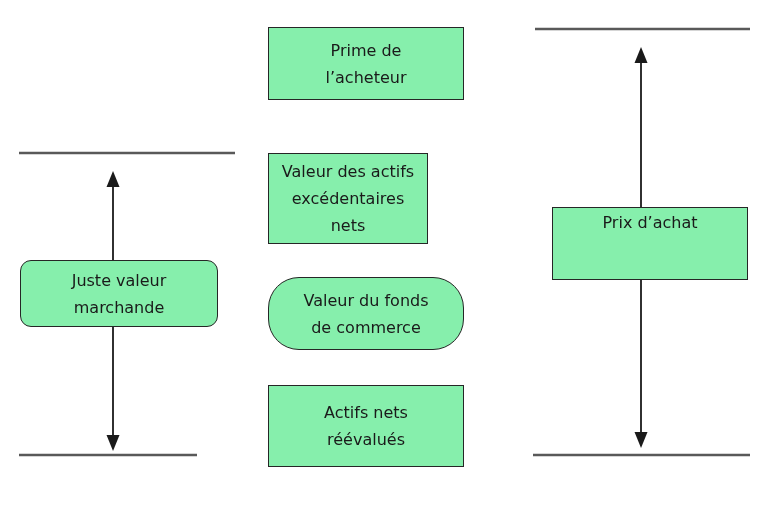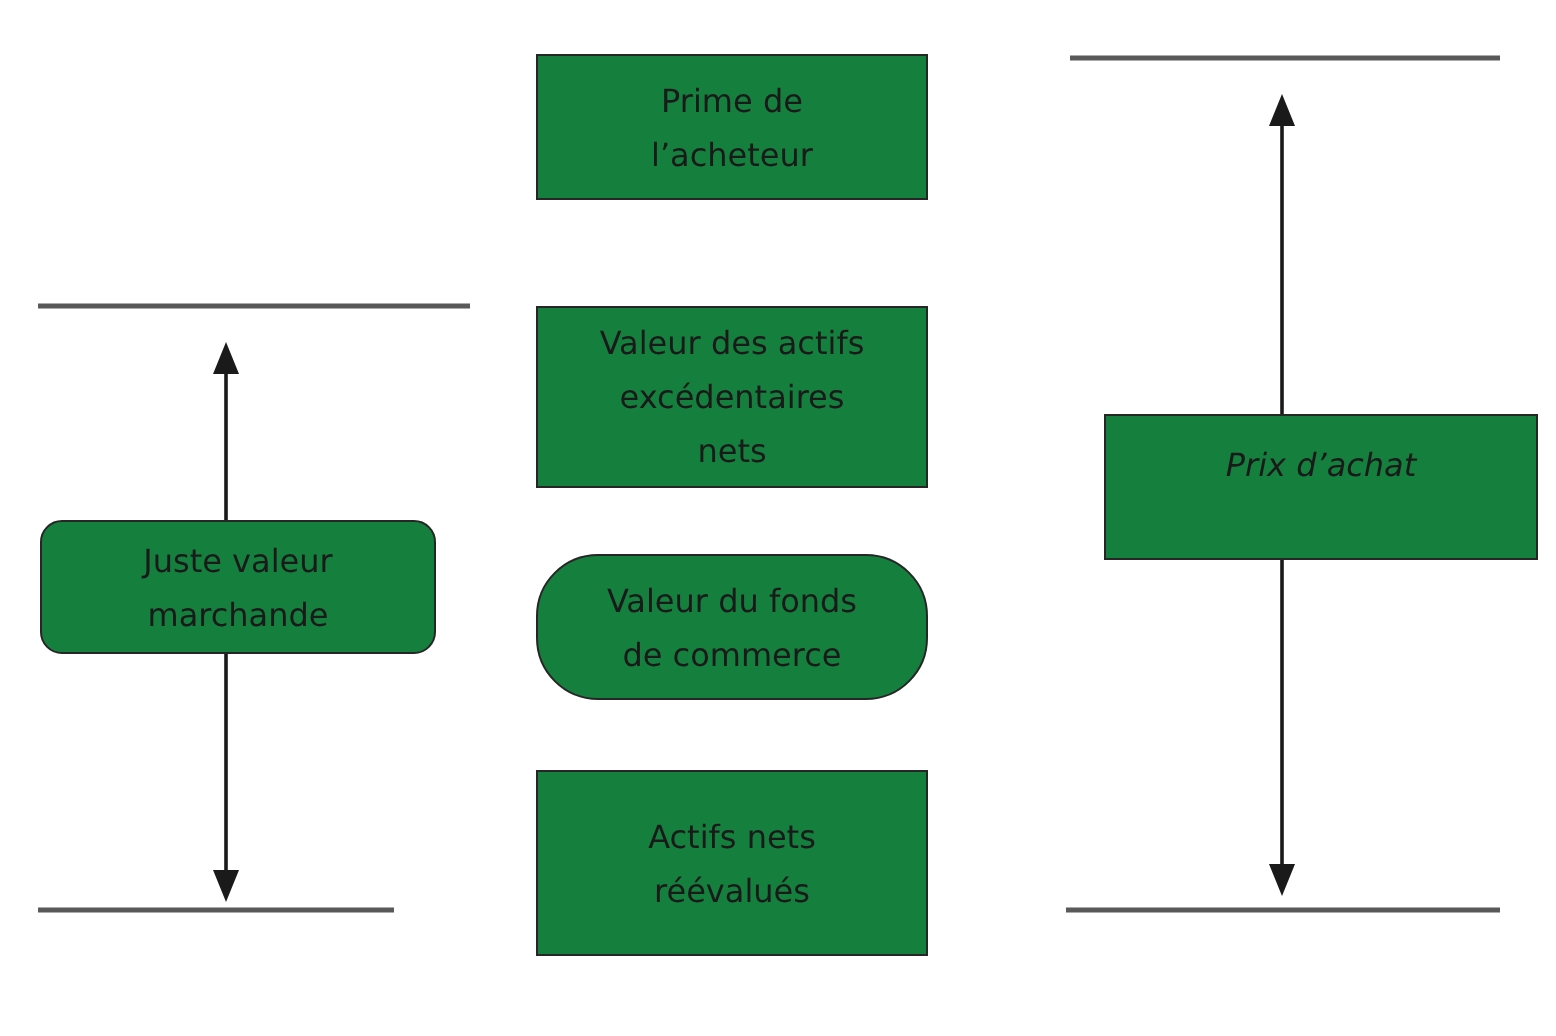"Prime de" .box { background: #15803d -> #86efac }
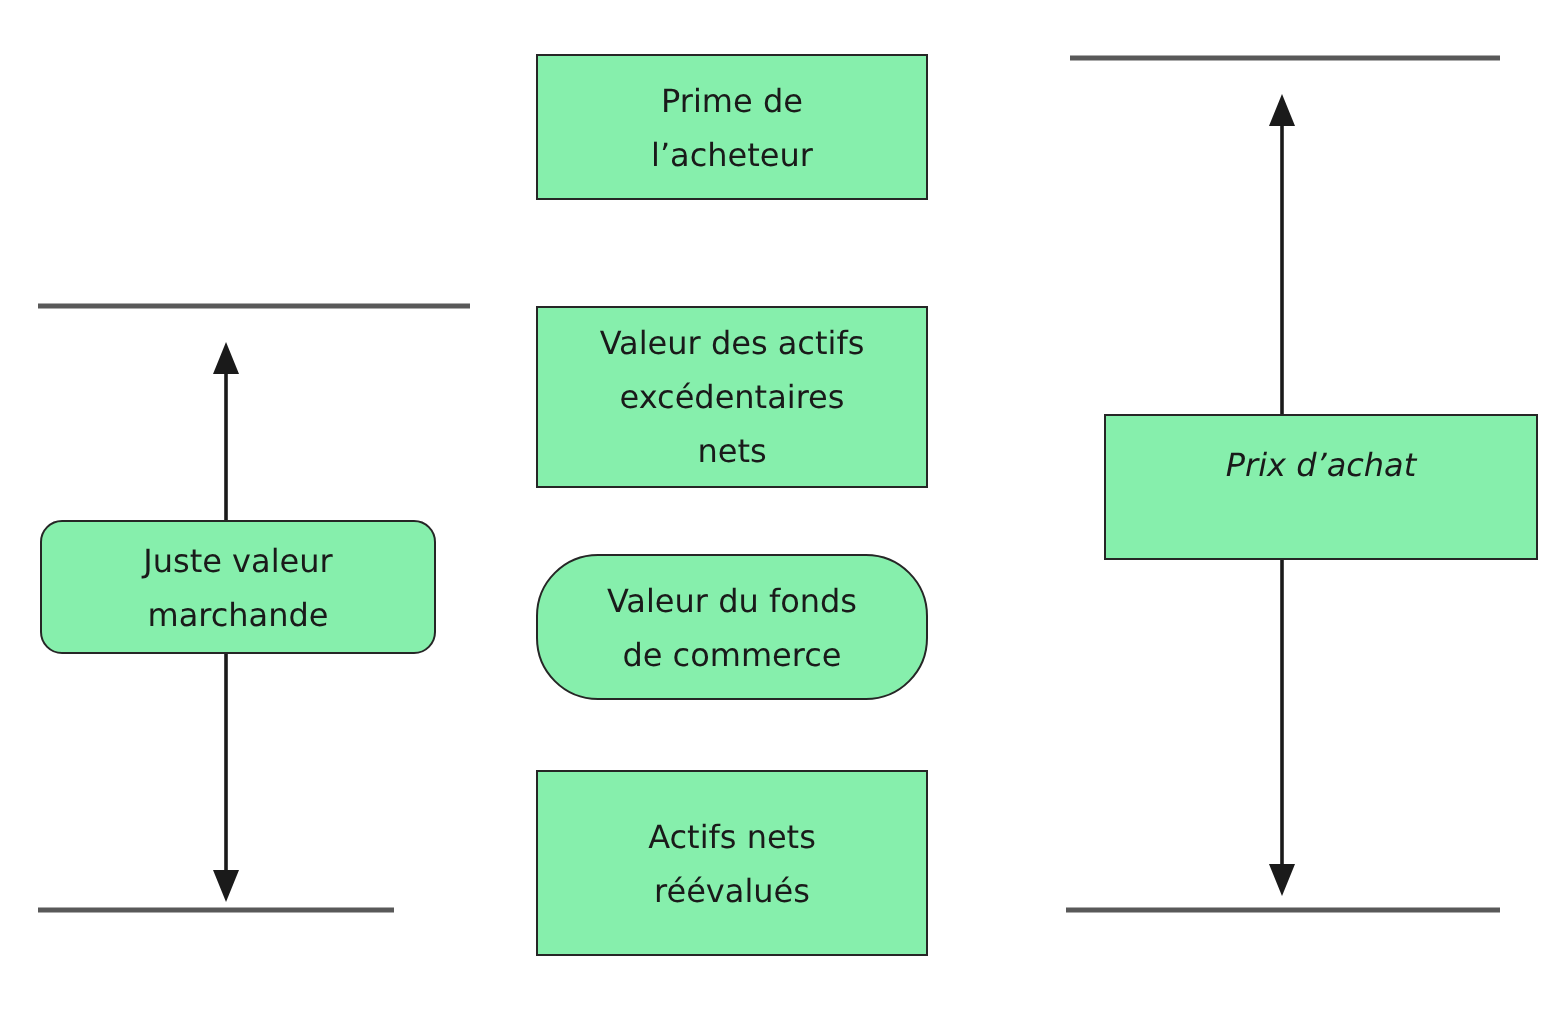"Valeur des actifs" .box-excess-assets { width: 196px -> 160px }
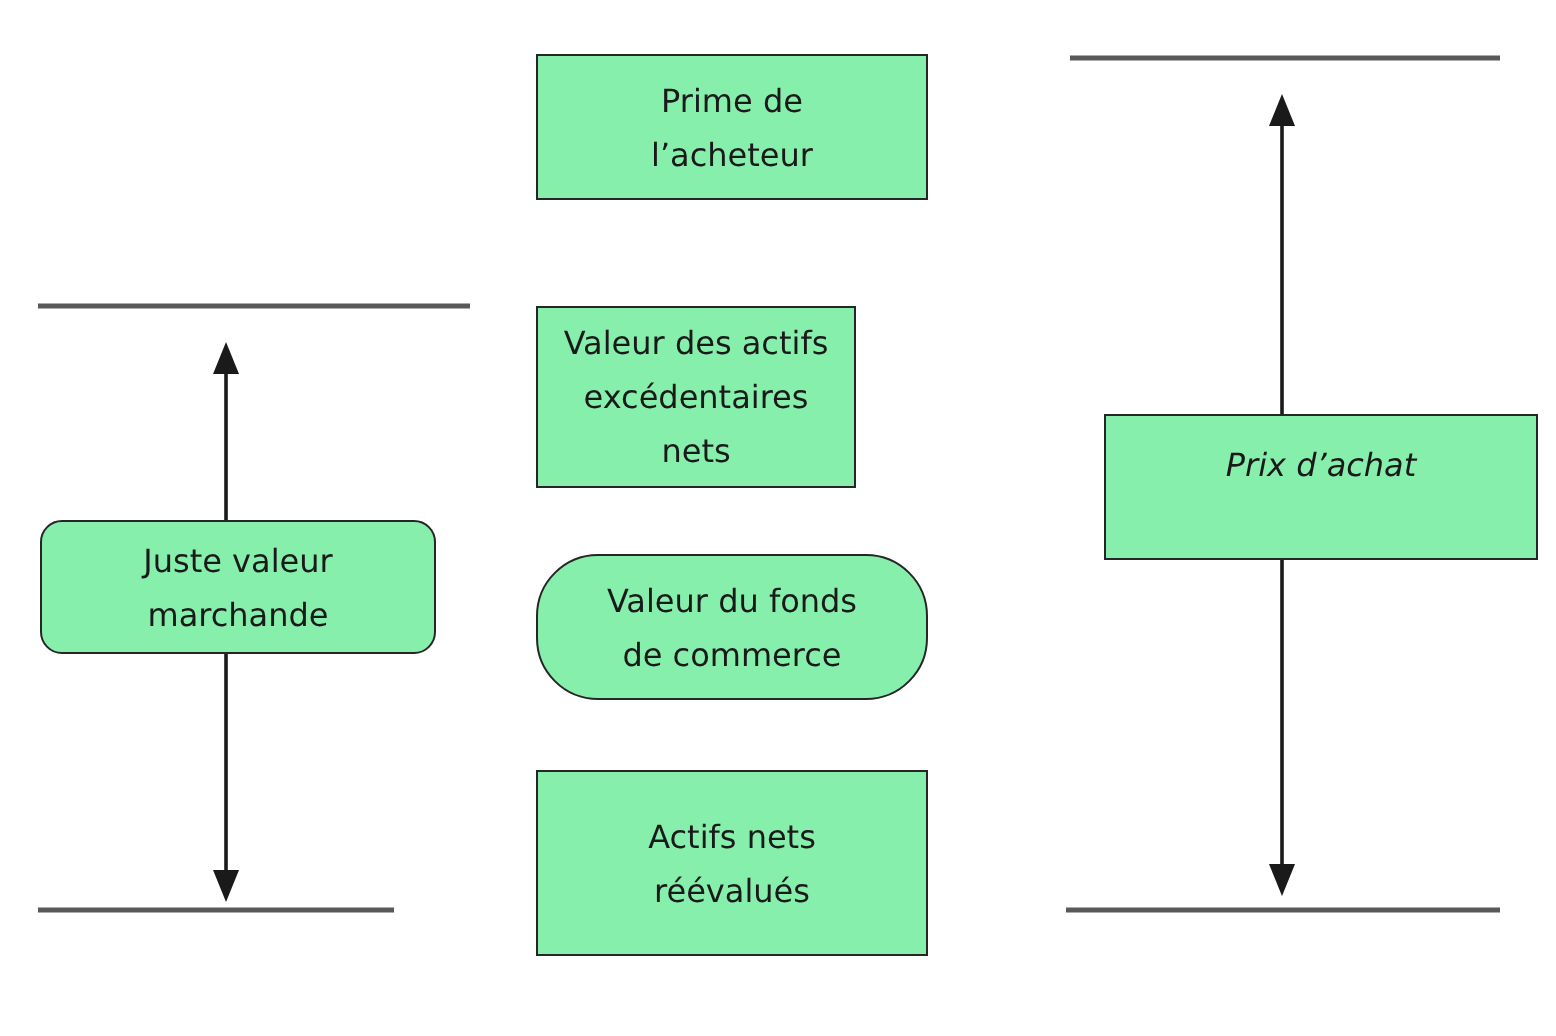"Prix d’achat" .box-purchase-price { font-style: italic -> none; padding-top: 11px -> 1px; width: 217px -> 196px }
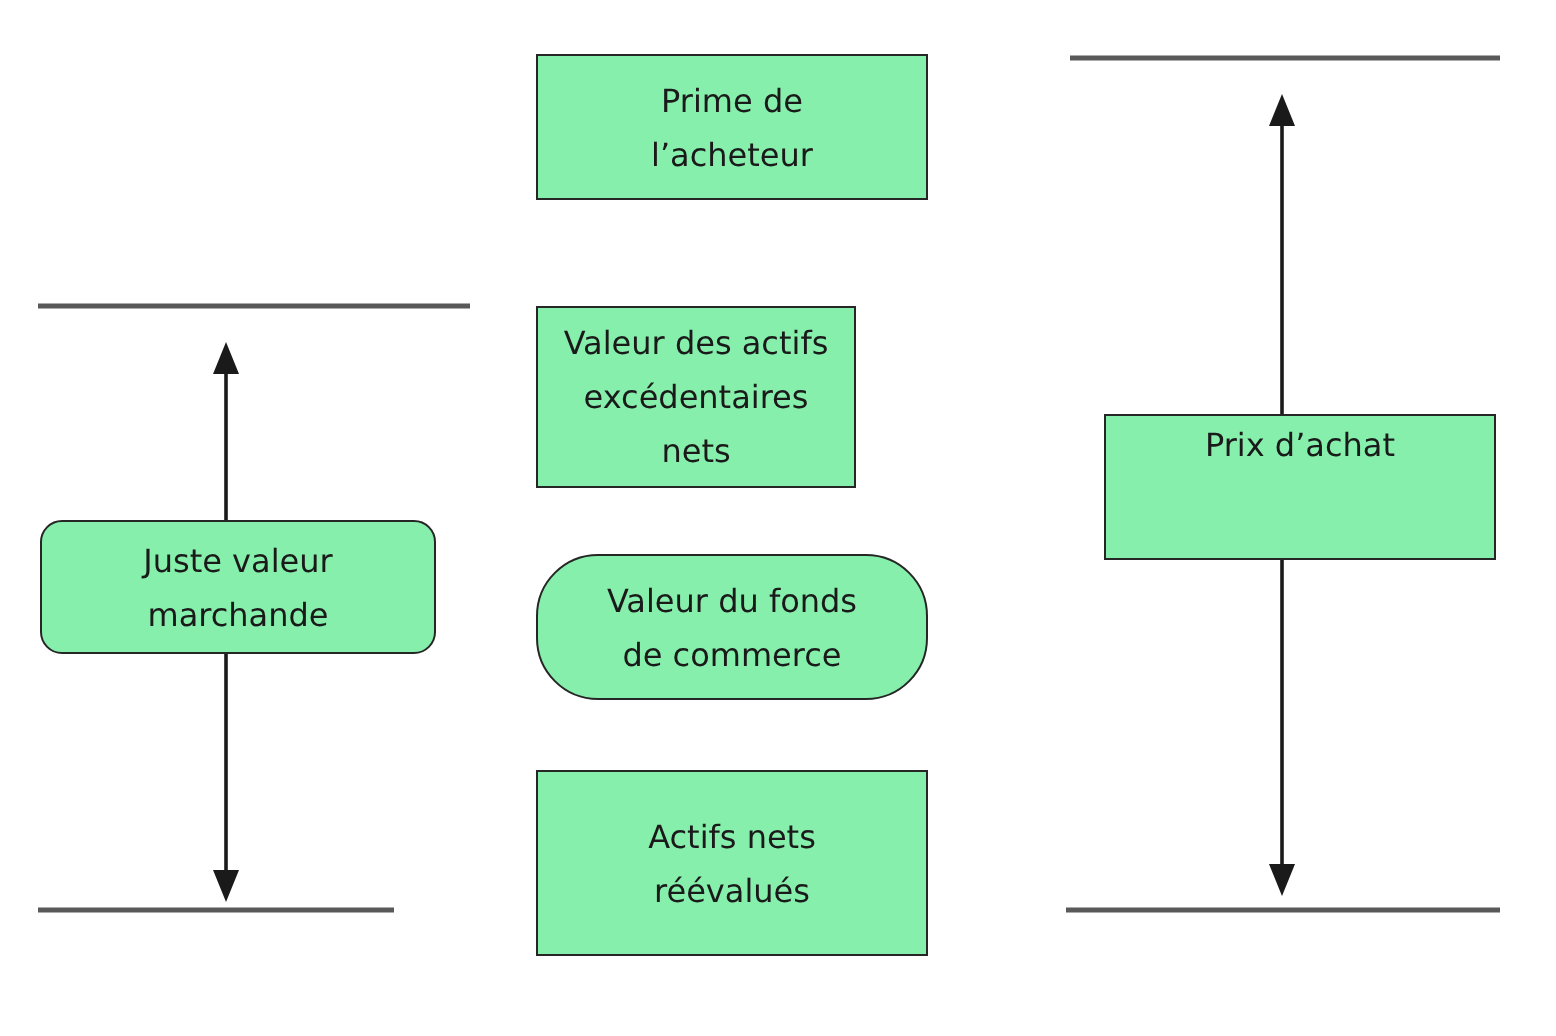"Actifs nets" .box-net-assets { height: 93px -> 82px }
